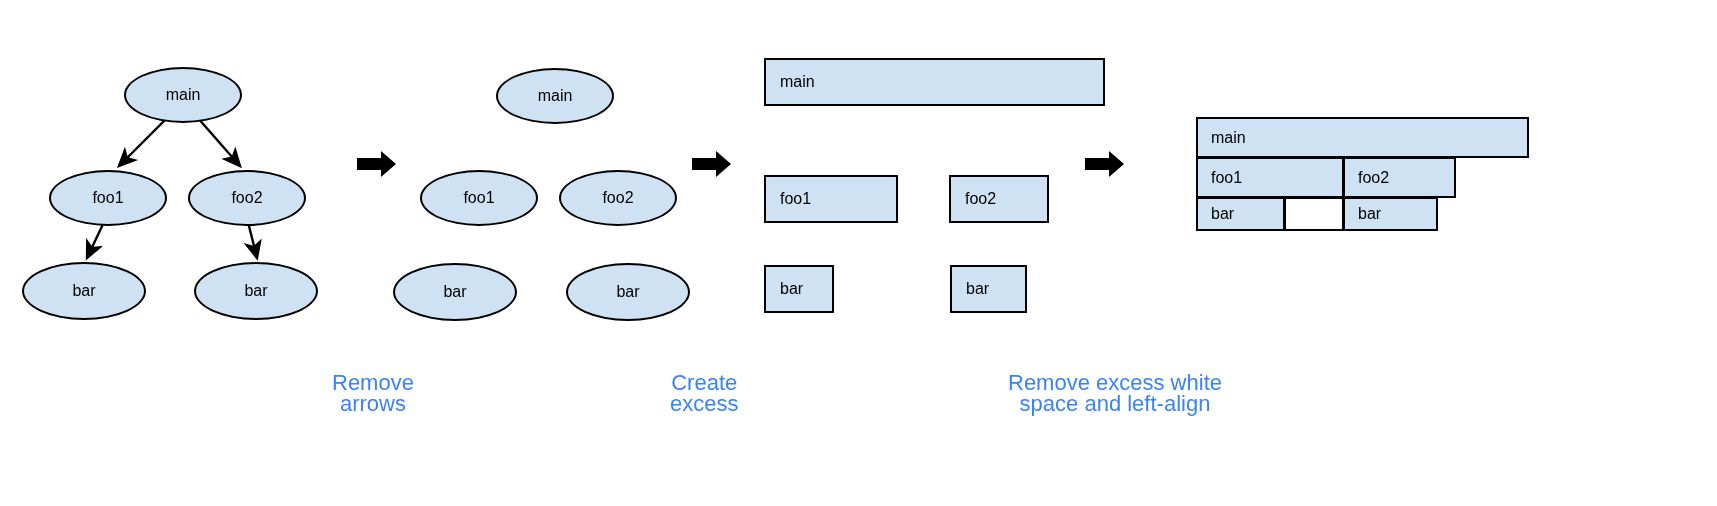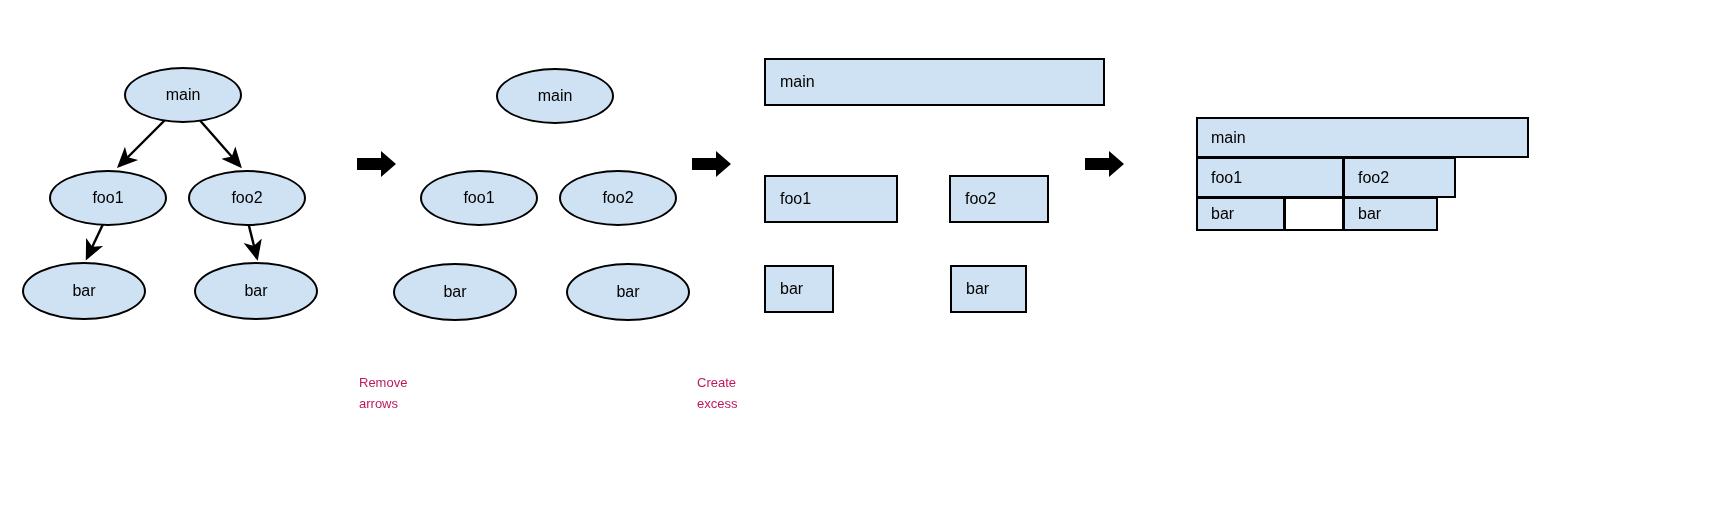"main" #canvas { text-align: none -> center }
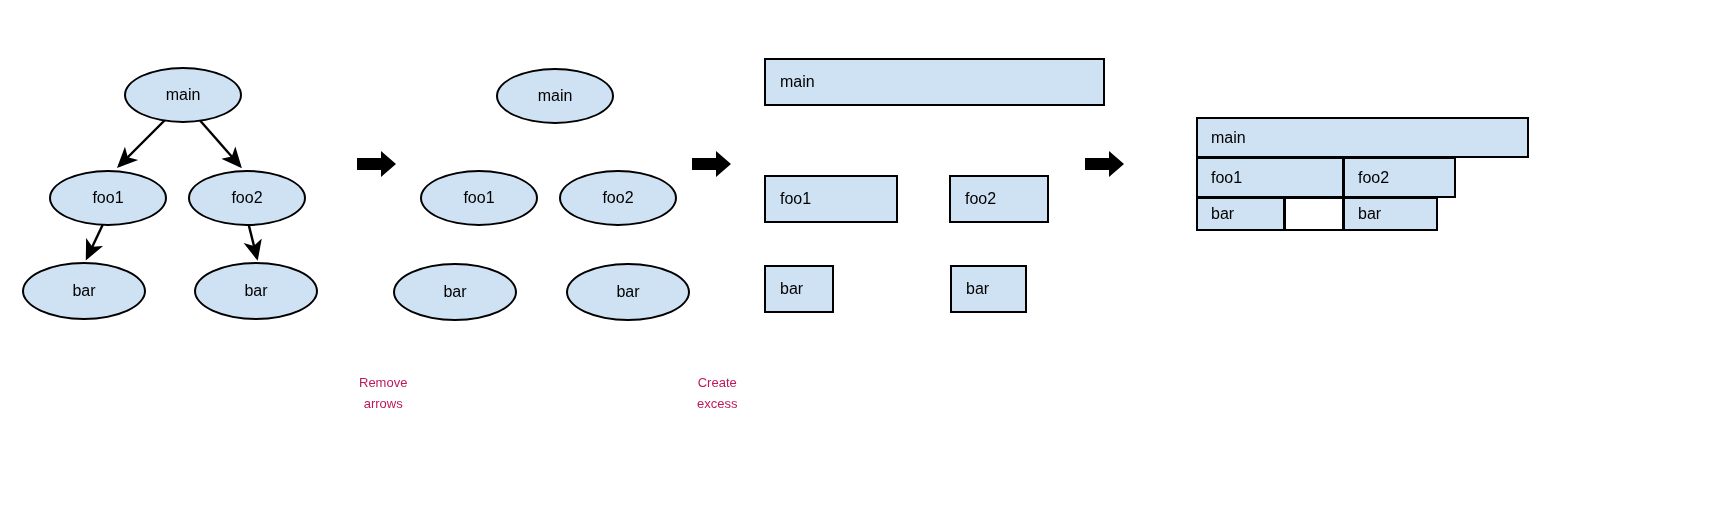"Remove" .caption { color: #be185d -> #3b82f6; font-size: 13px -> 22px; margin-left: 27px -> none }
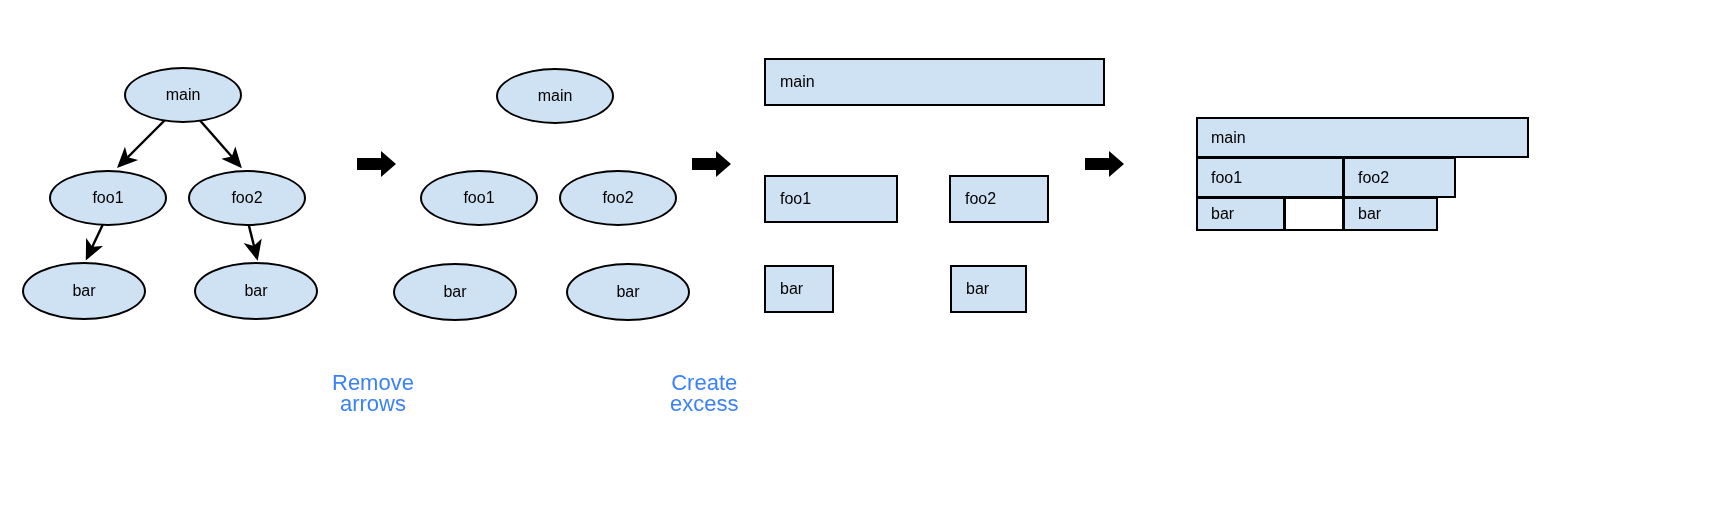"Remove excess white" div.caption { html: none -> <div>Remove excess white space and left-align</div> }
